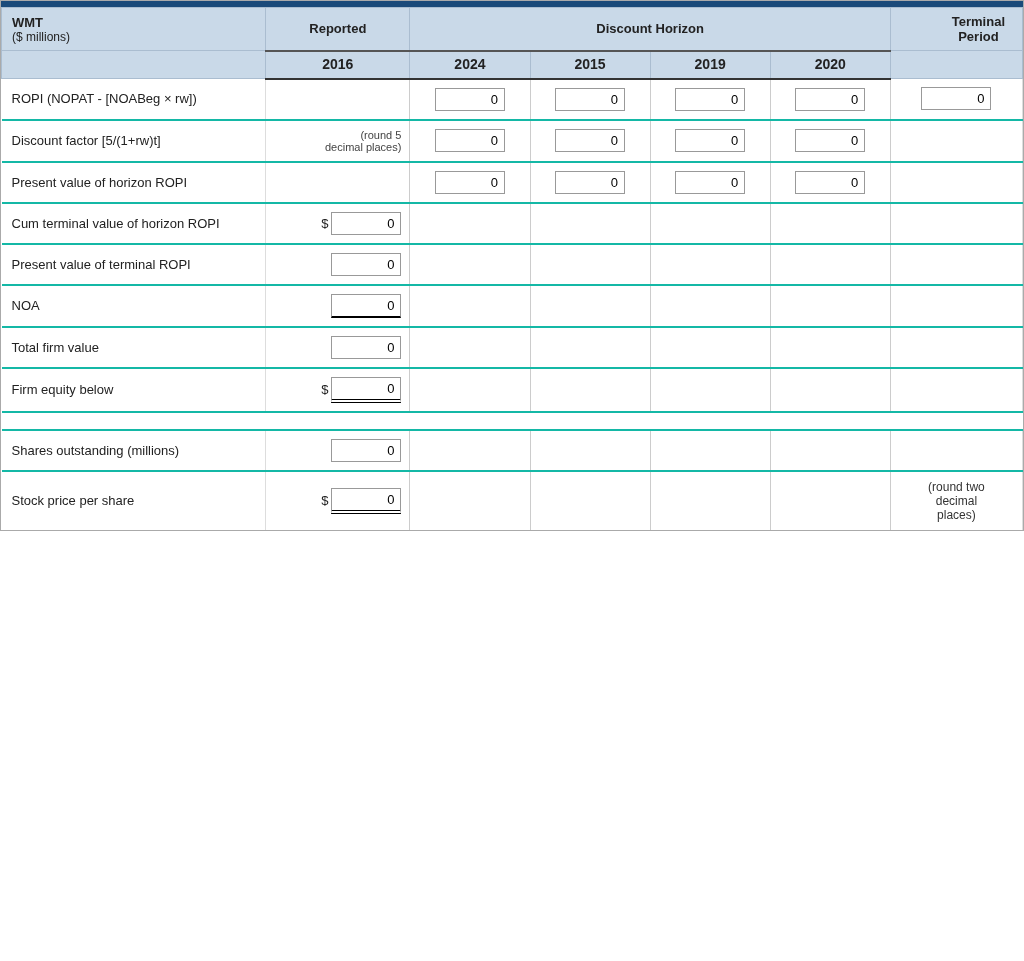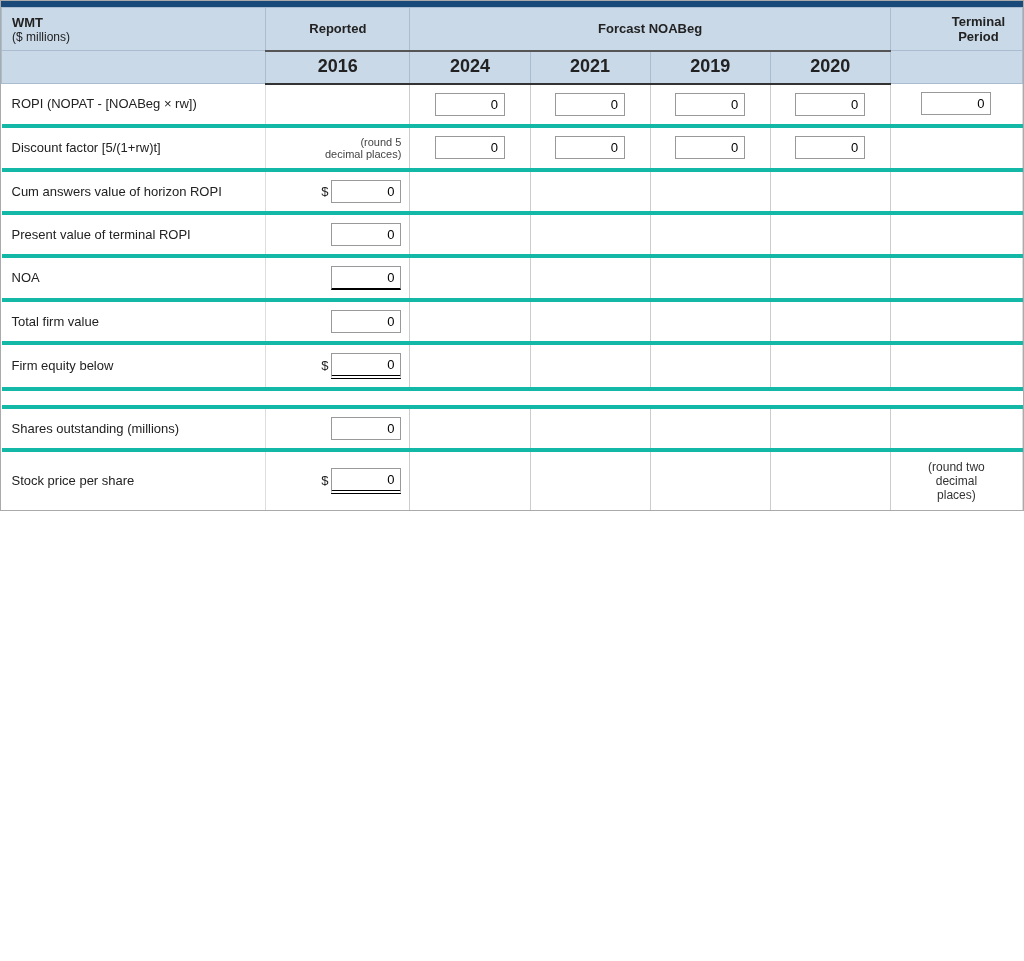"Forcast NOABeg" span { text: Forcast NOABeg -> Discount Horizon }
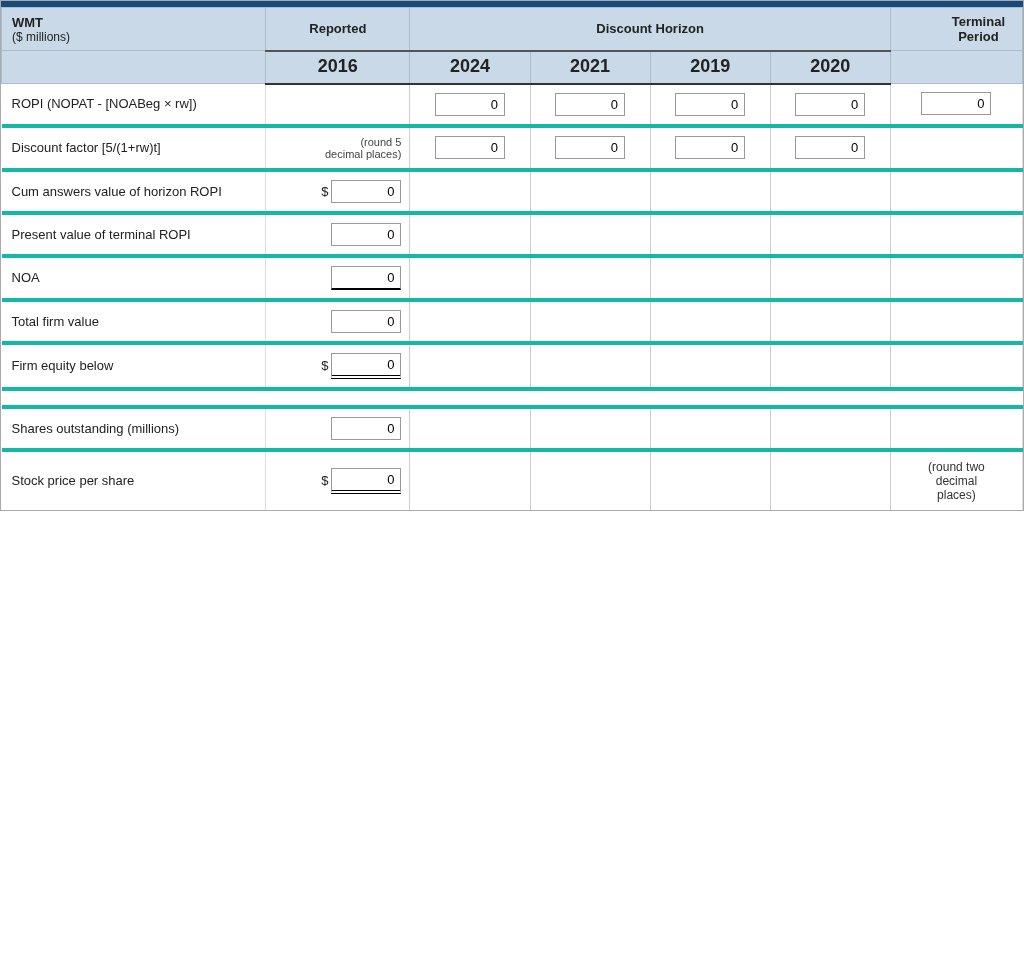"2016" .sub-header th { font-size: 18px -> 14px }
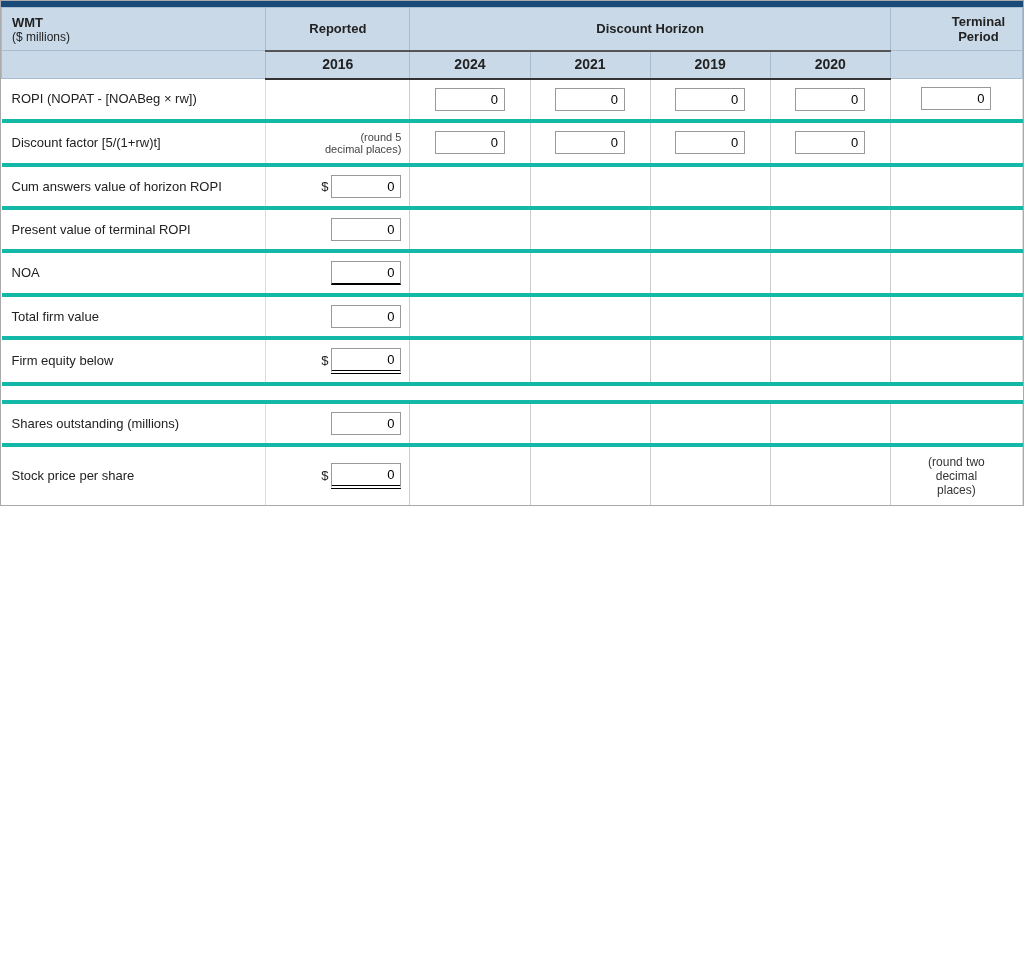"2021" span { text: 2021 -> 2015 }
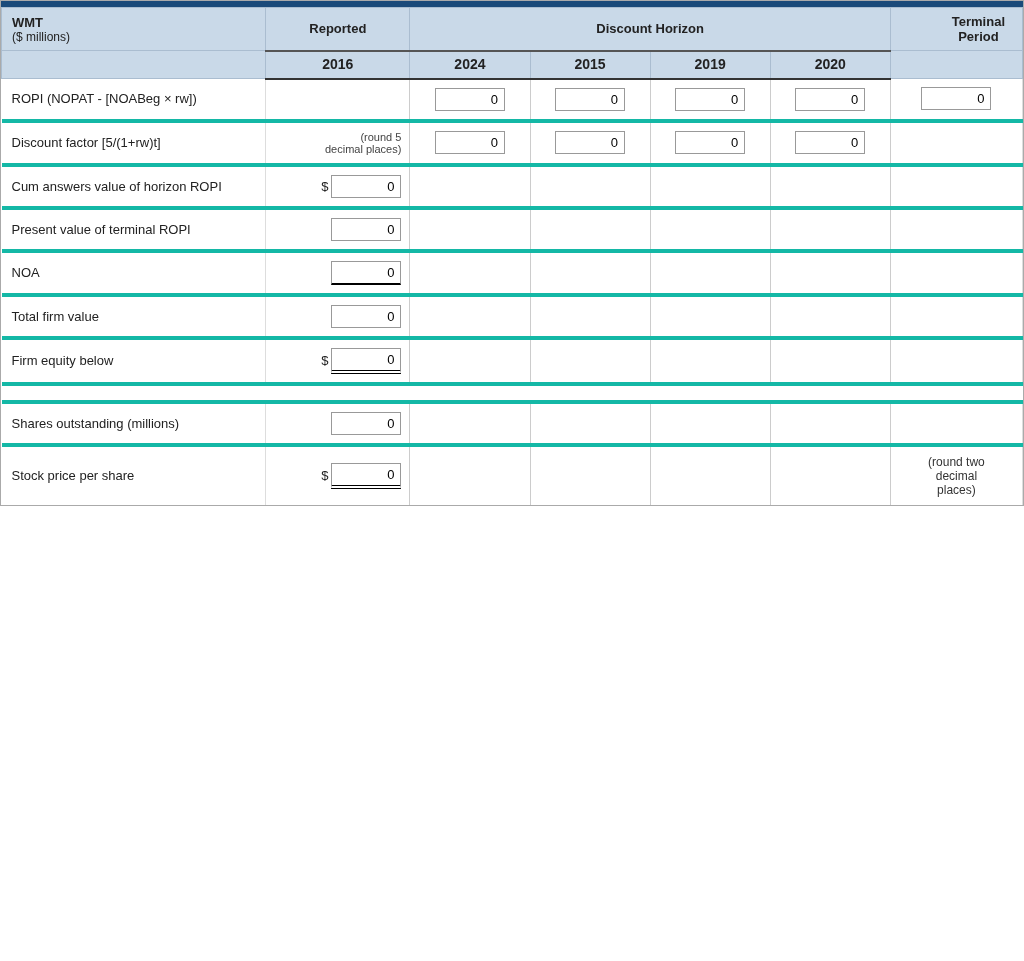"ROPI (NOPAT - [NOABeg ×" tbody tr { border-bottom: 4px solid #14b8a6 -> 2px solid #14b8a6 }
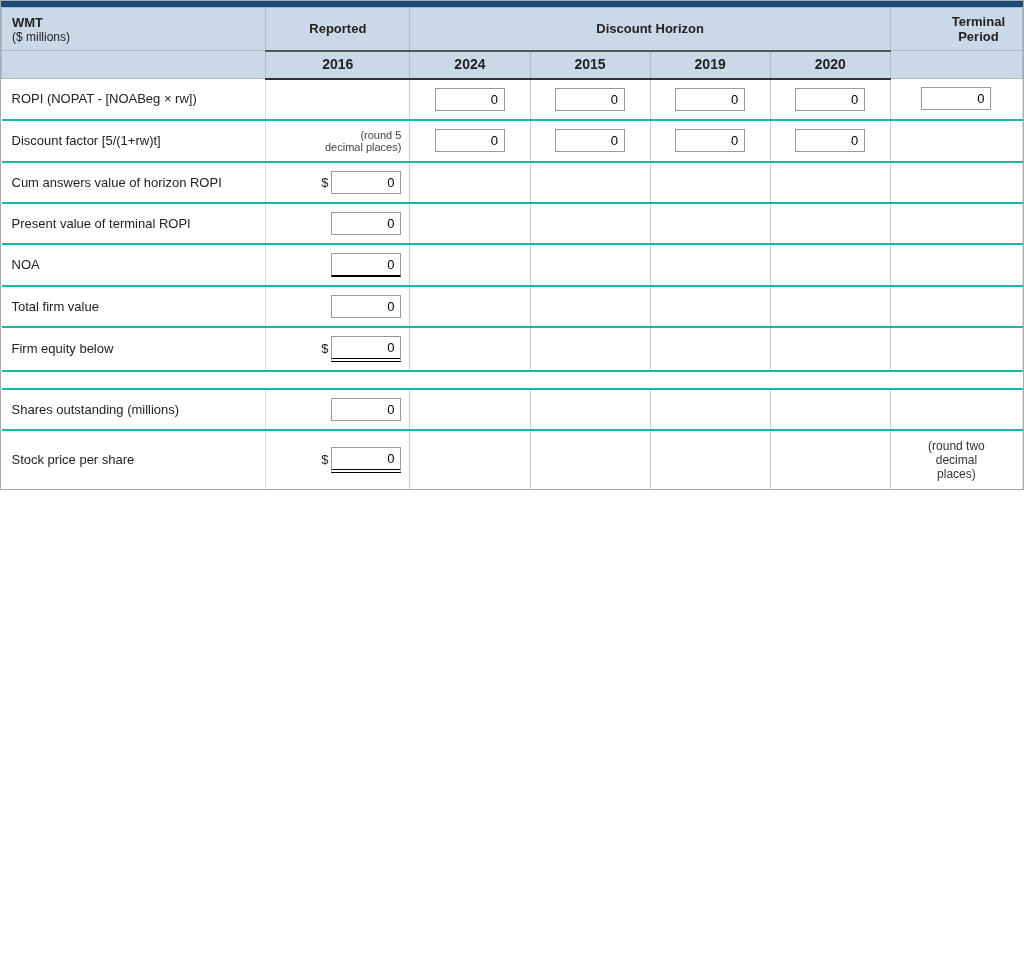"Present value of horizon ROPI" tr { html: none -> <tr> <td>Present value of horizon ROPI</td> <td></td> <td><input></td> <td><input></td> <td><input></td> <td><input></td> <td></td> </tr> }
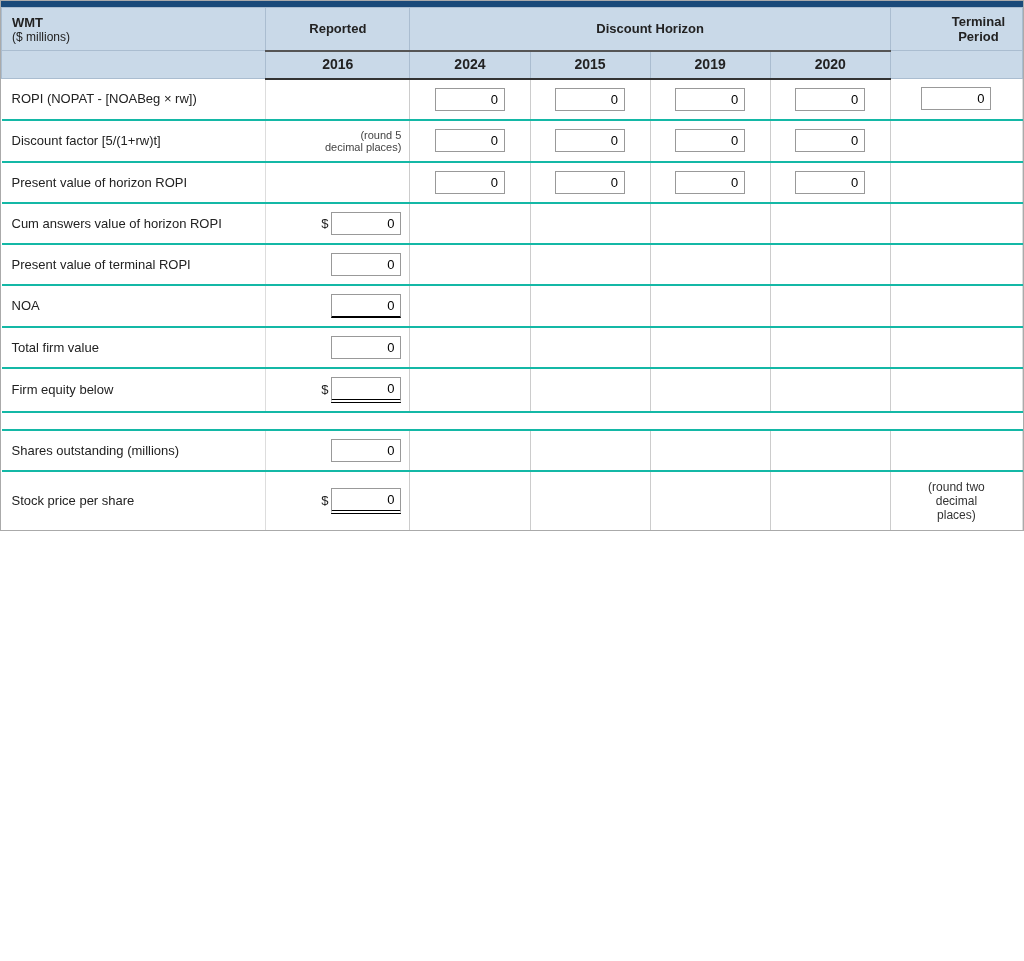"Cum answers value of horizon" td.row-label { text: answers -> terminal }
